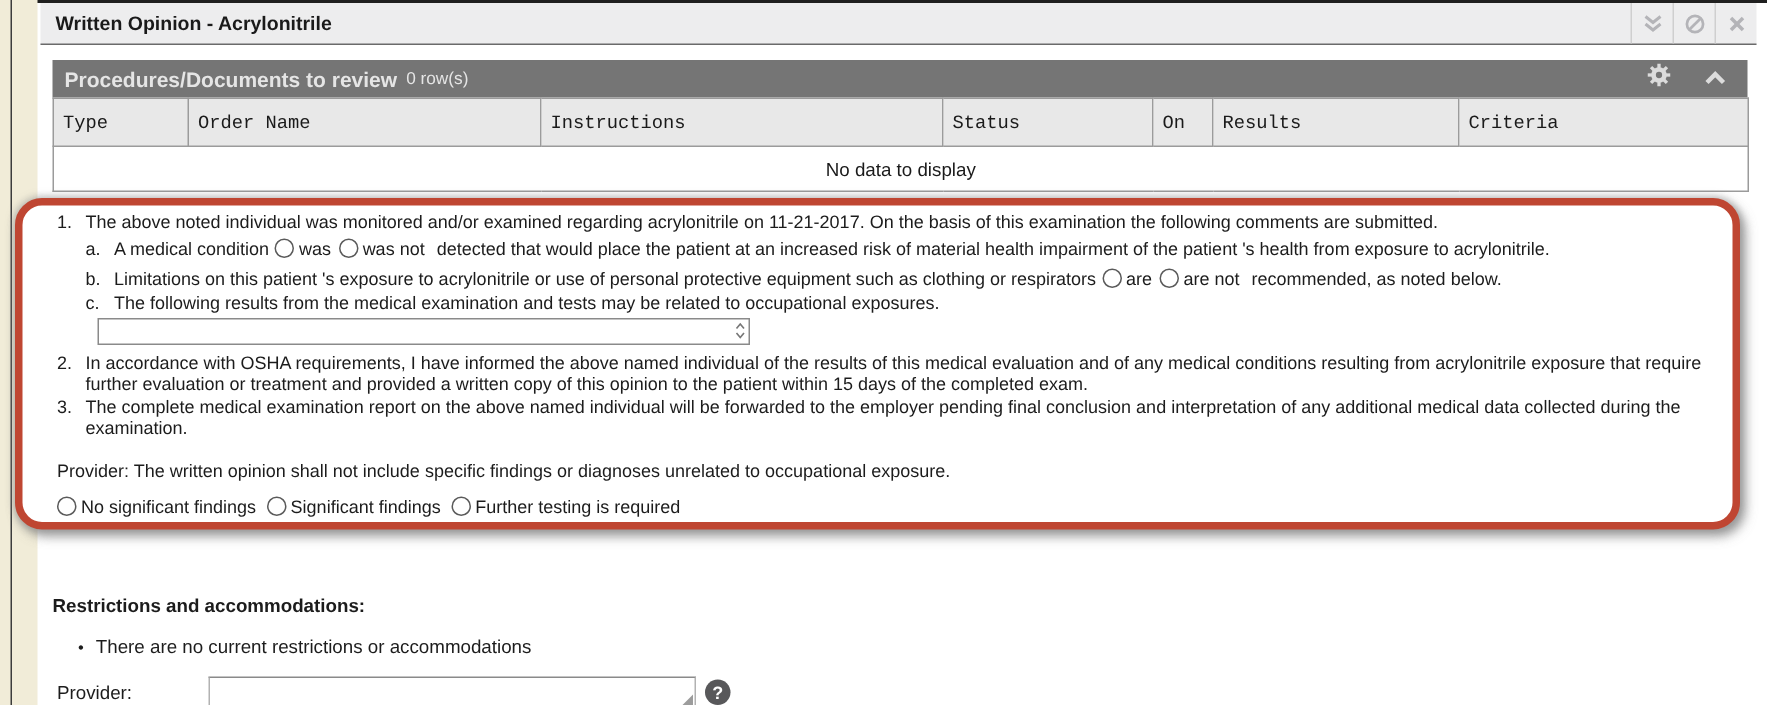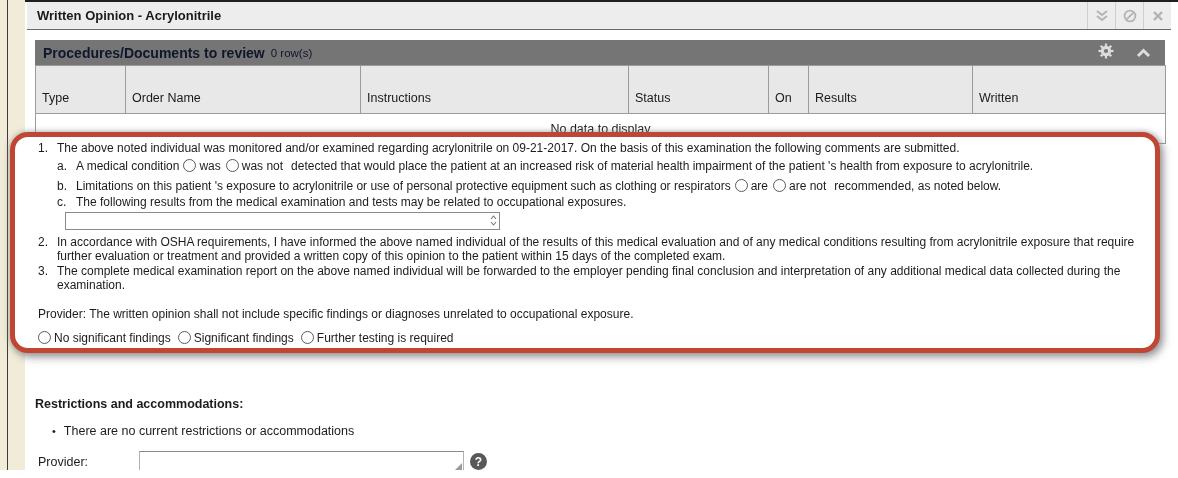"Procedures/Documents to review" .panelbar { color: #0f172a -> #e5e5e5 }
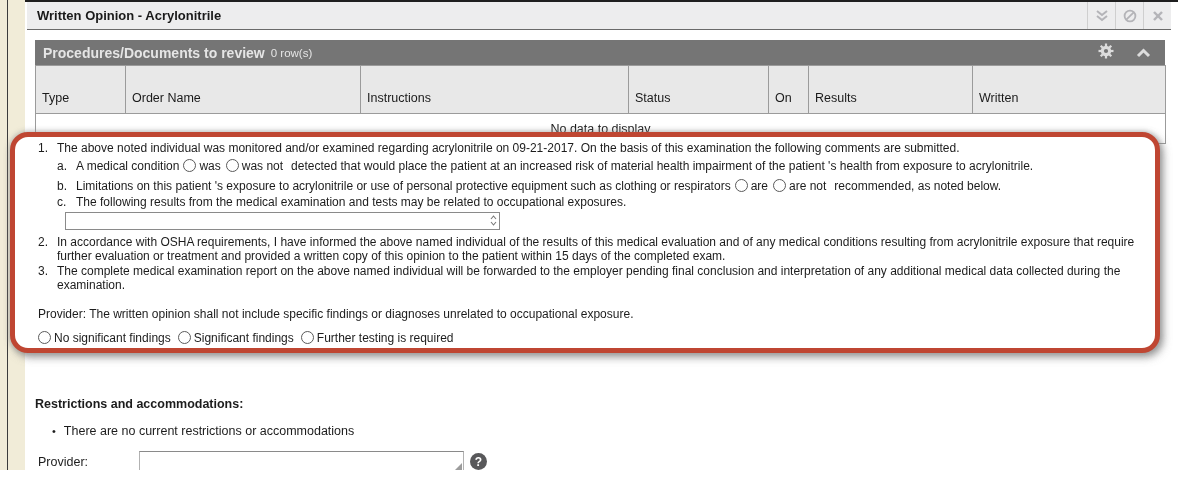"Type" .grid th { font-family: none -> Liberation Mono, monospace; padding: 16px 0 0 6px -> 0 0 0 6px }
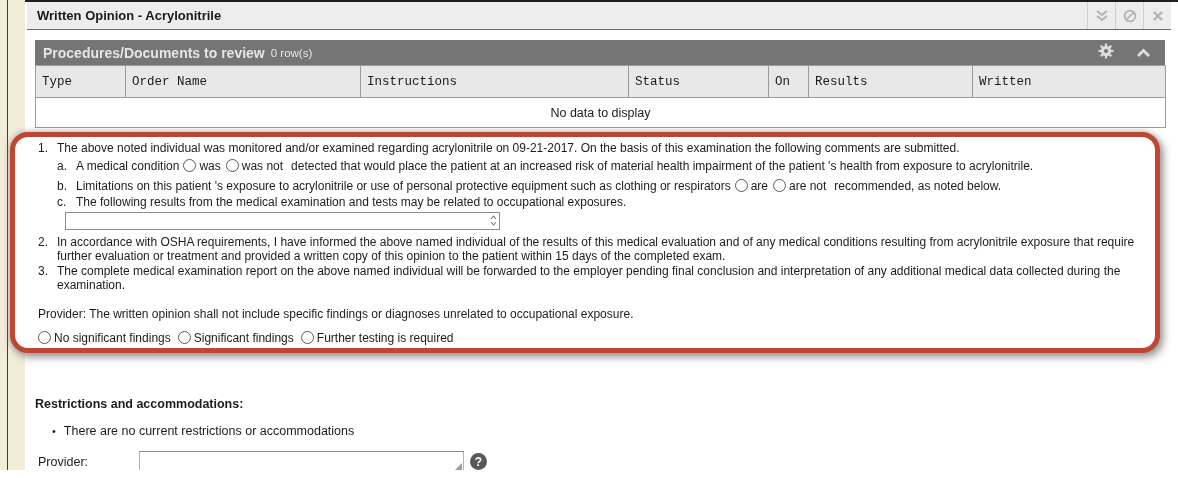"Written" th { text: Written -> Criteria }
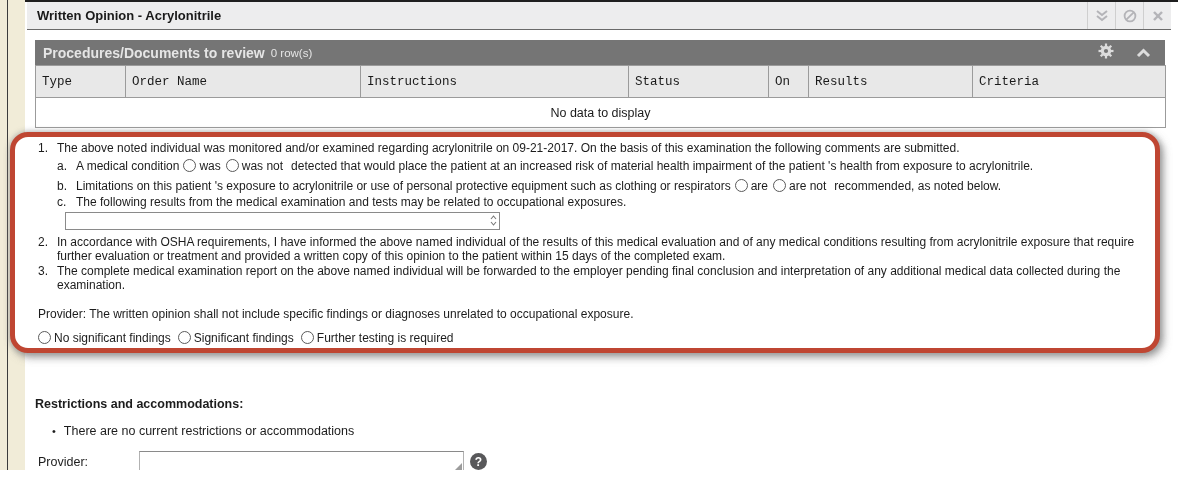"The above noted individual was" span { text: 09-21-2017 -> 11-21-2017 }
